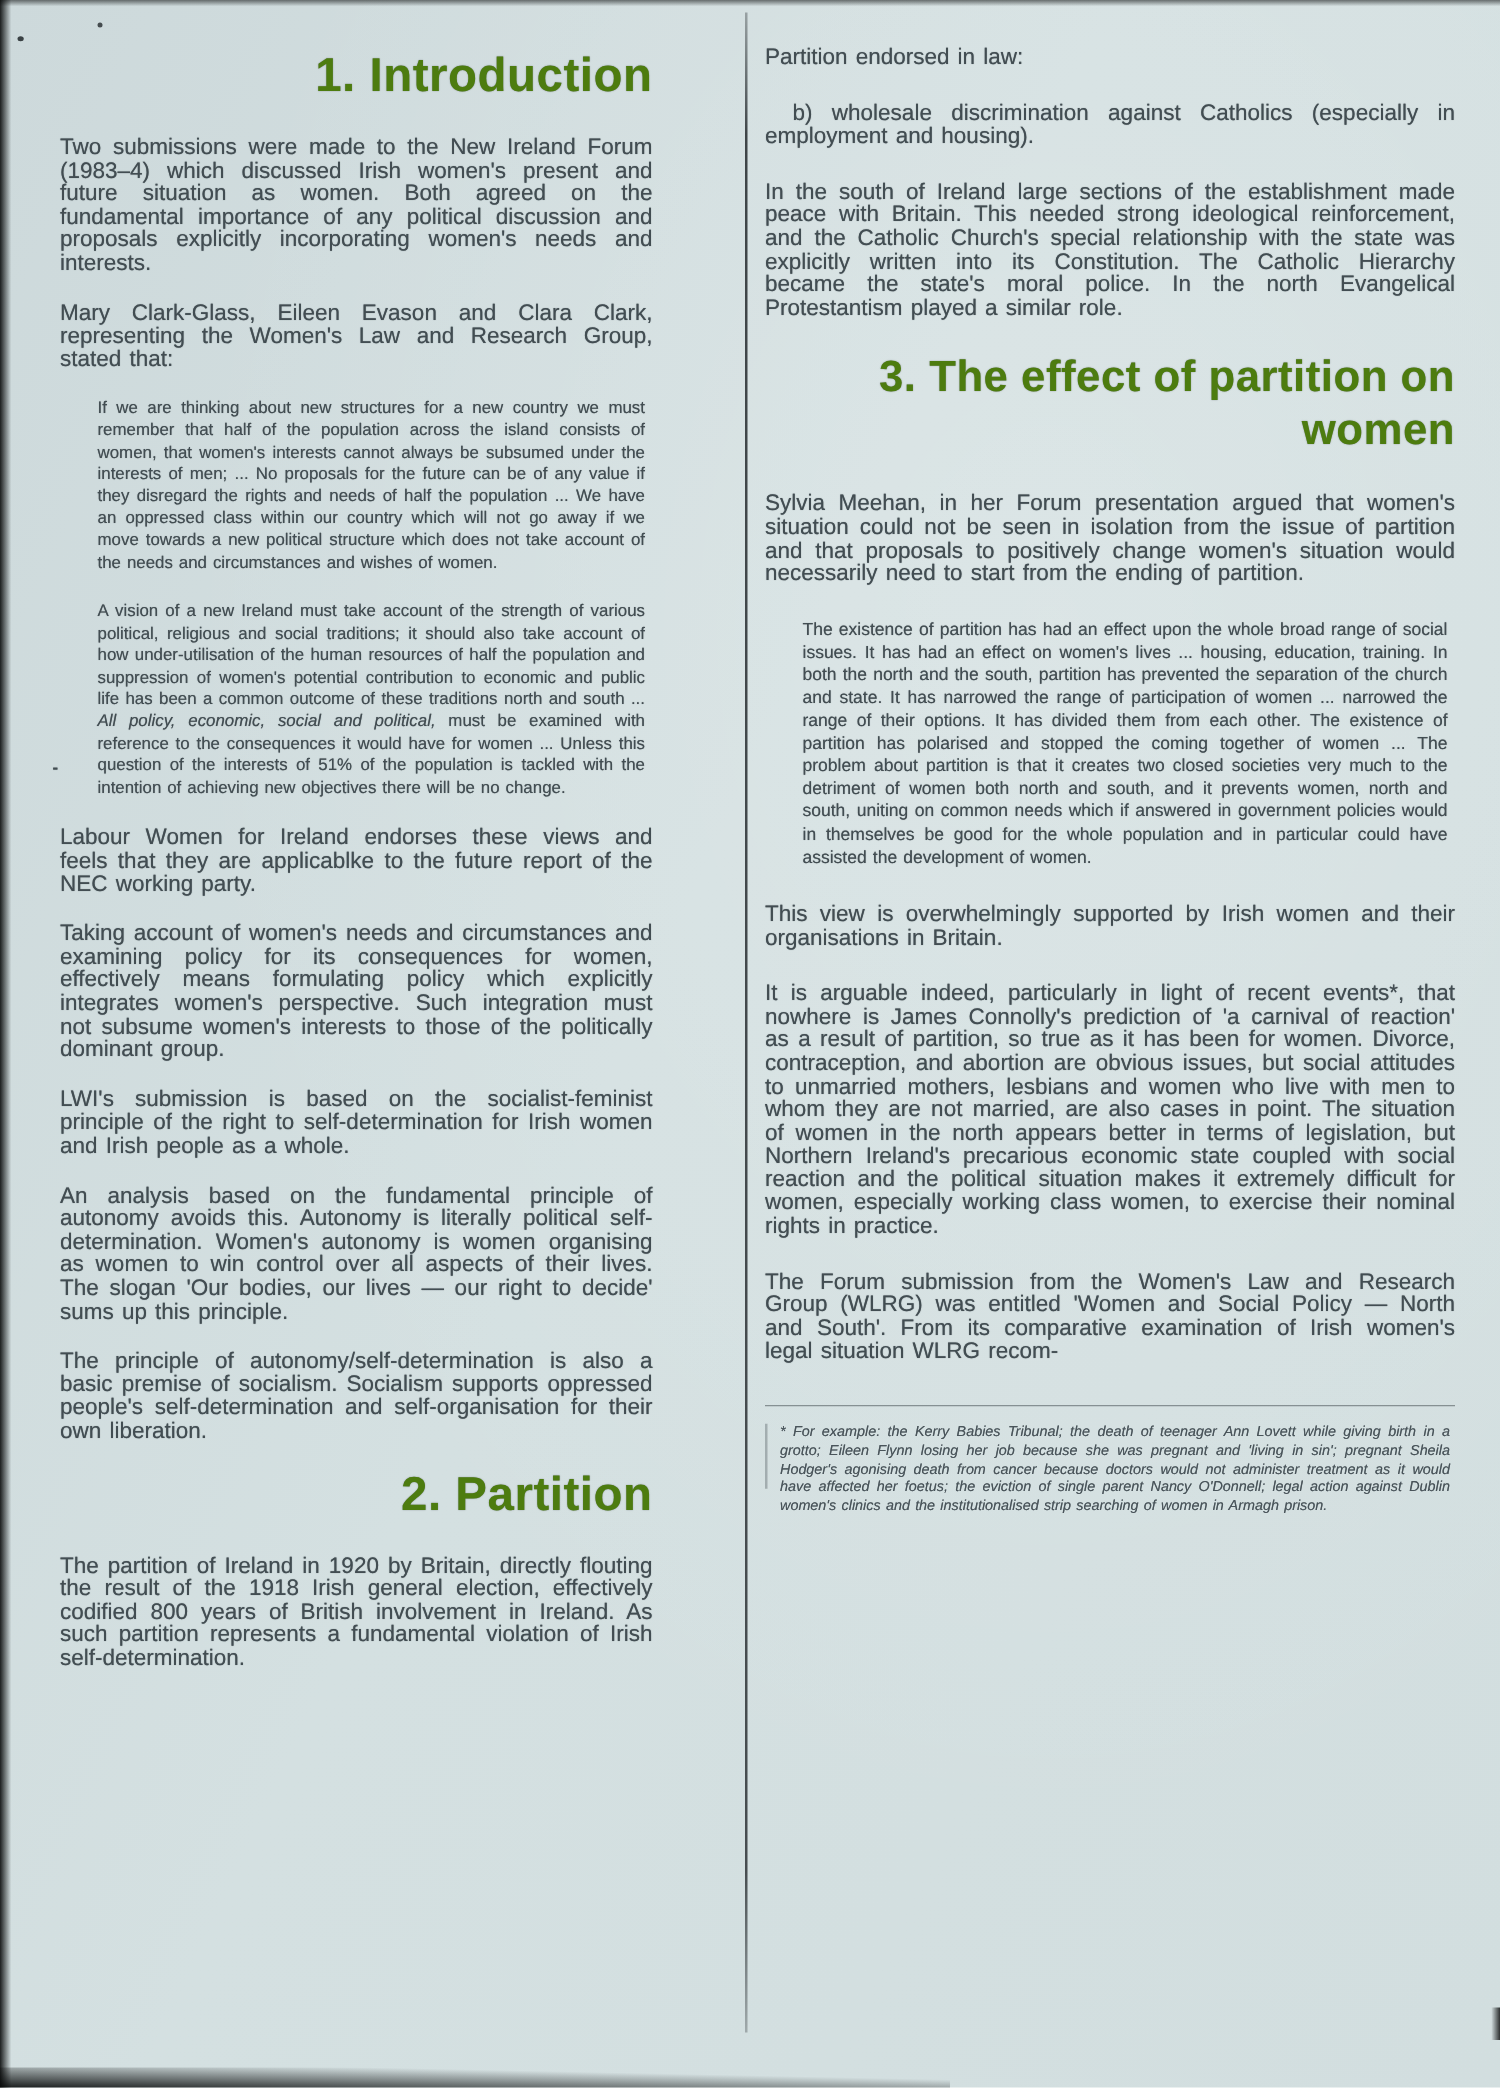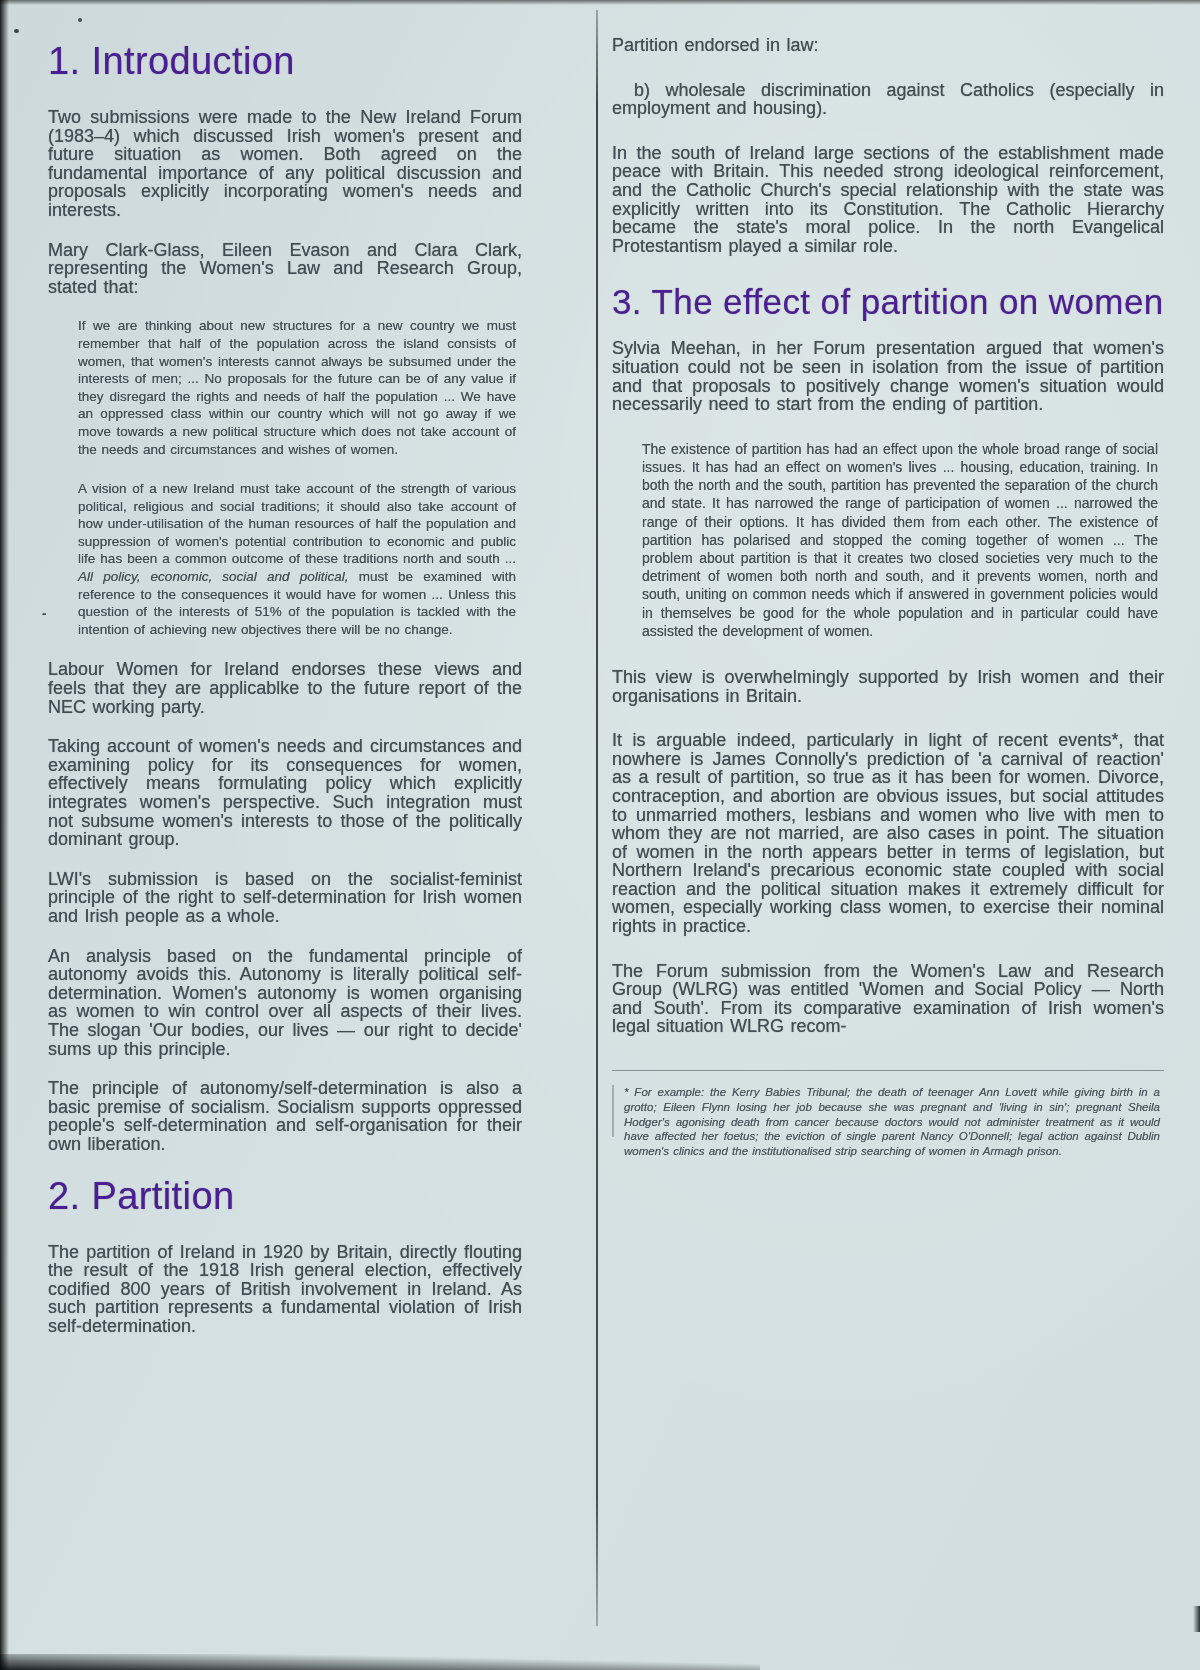"1. Introduction" .section-heading { color: #4c1d95 -> #4d7c0f; font-weight: normal -> bold; text-align: left -> right }
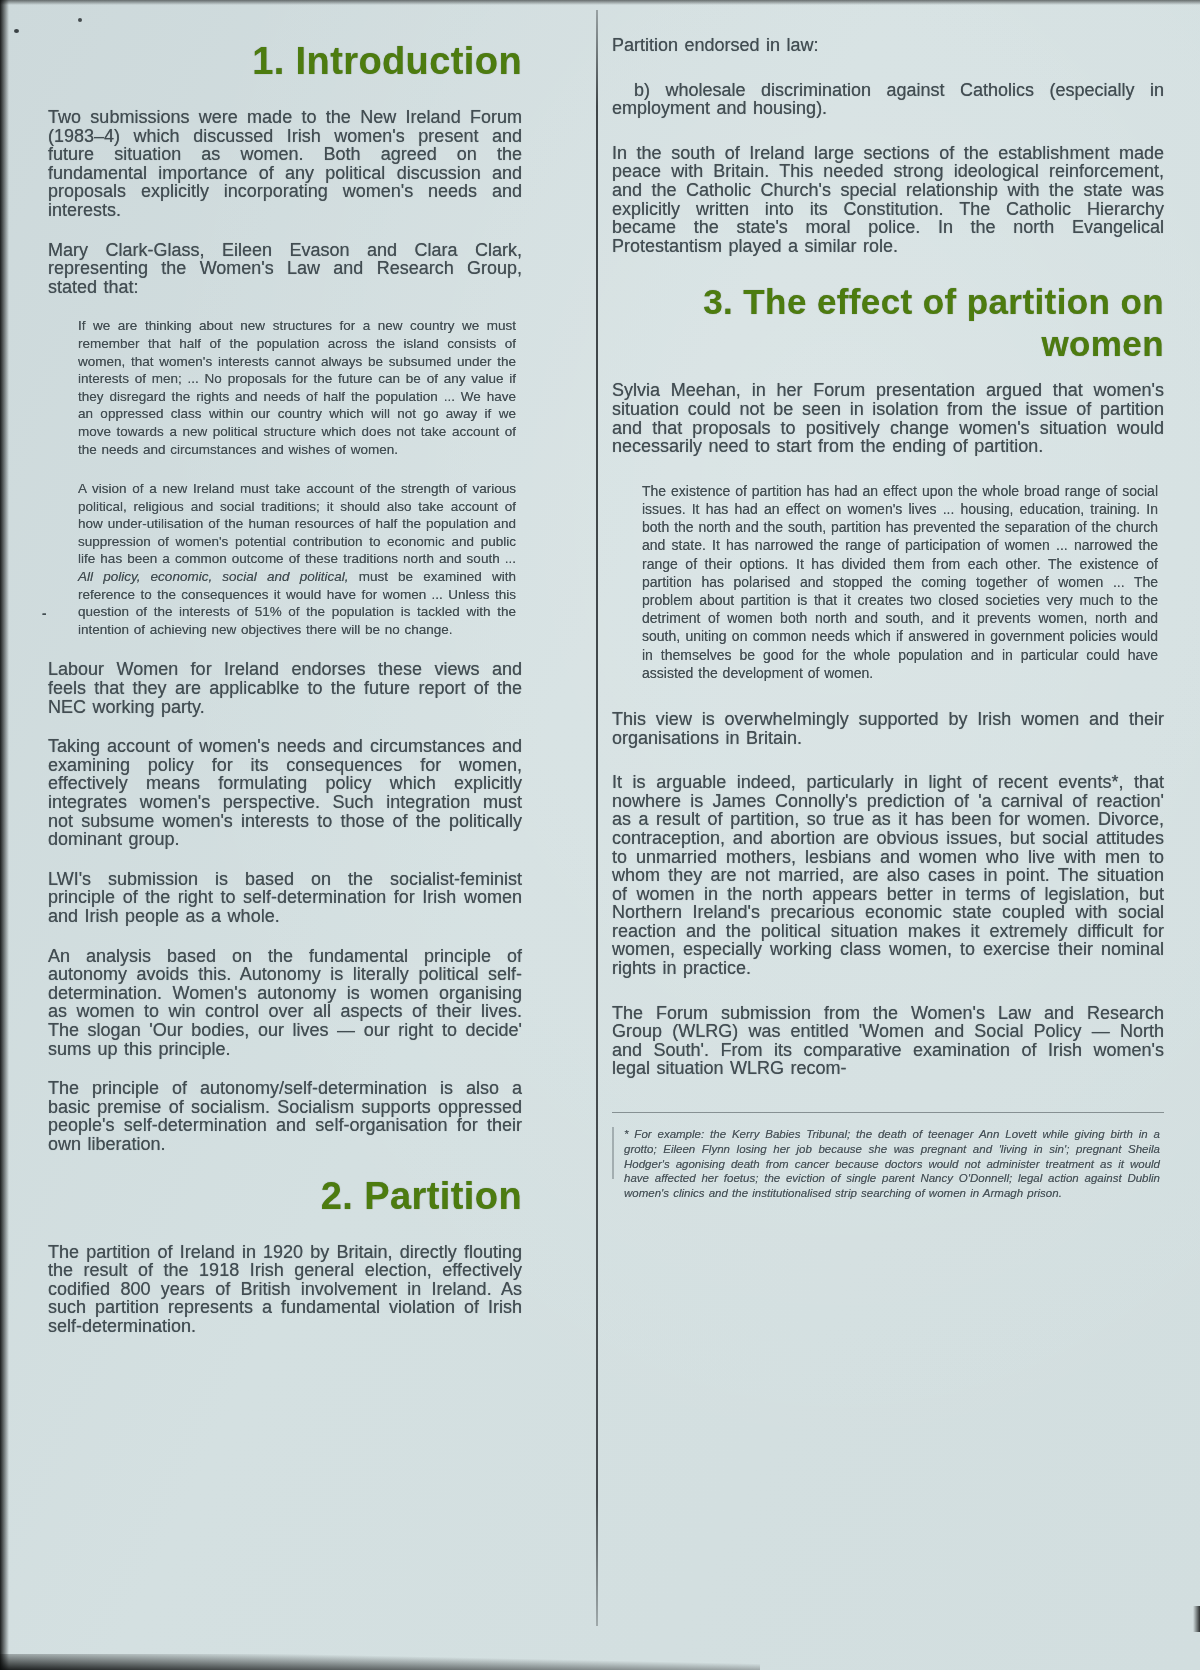"3. The effect of partition" .h-effect { margin: 16px 0 16px 0 -> 16px 0 28px 0 }
